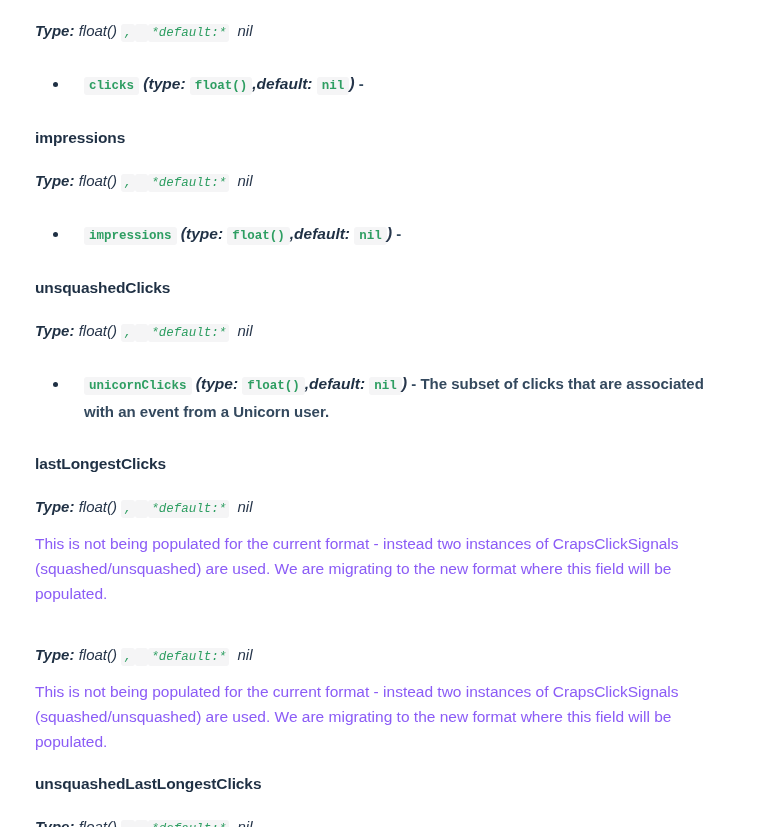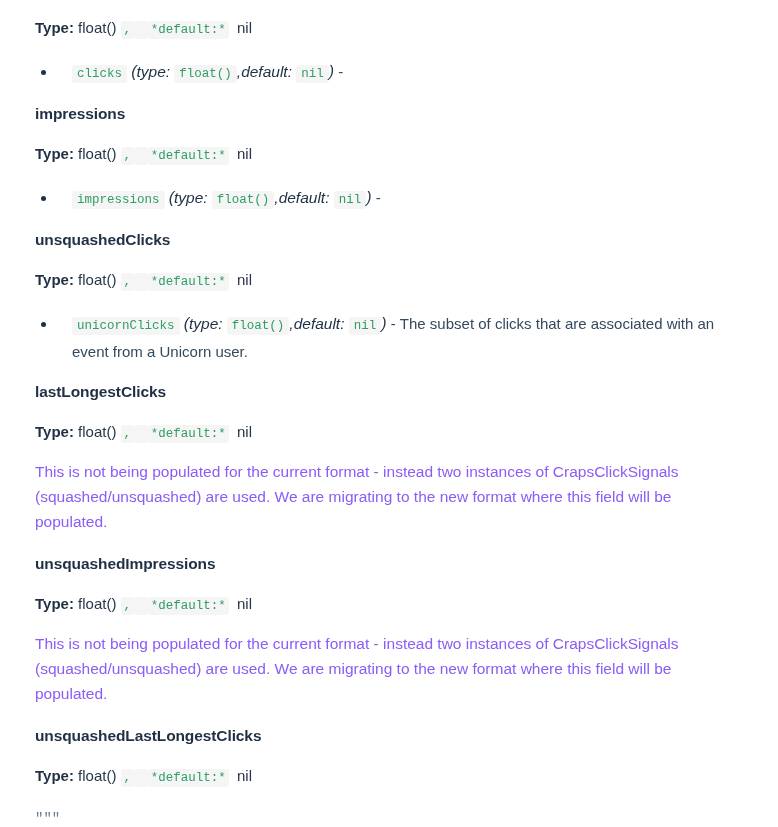"Type: float() , *default:* nil" .type-line { font-style: none -> italic; line-height: 22px -> 28px }
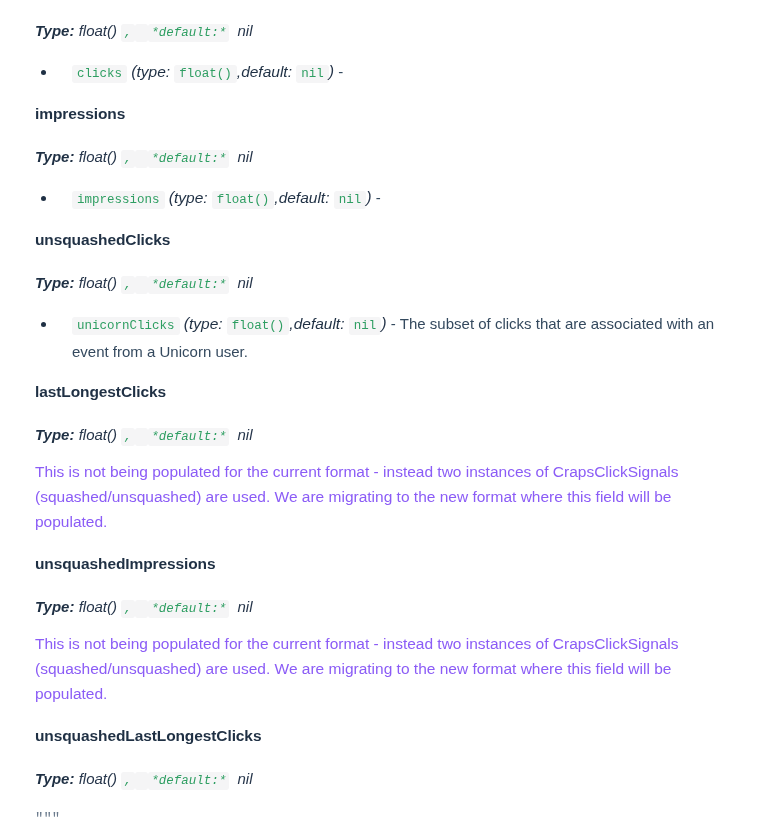"clicks (type: float() ,default: nil" ul.bullets { font-weight: none -> bold; margin: 4px -> 16px }
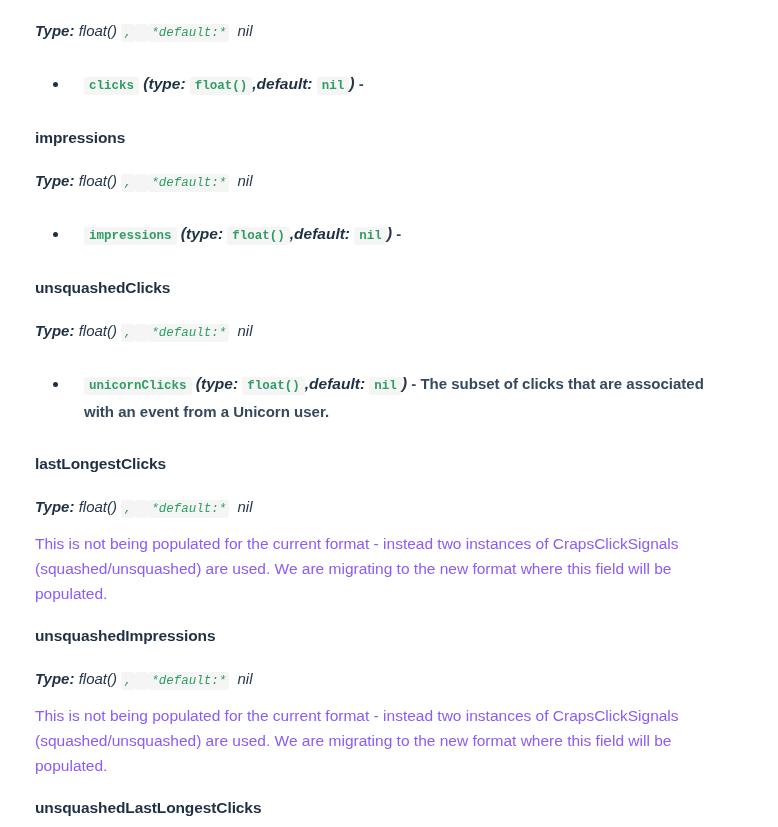"unsquashedImpressions" div.field-heading { html: <div>unsquashedImpressions</div> -> none }
